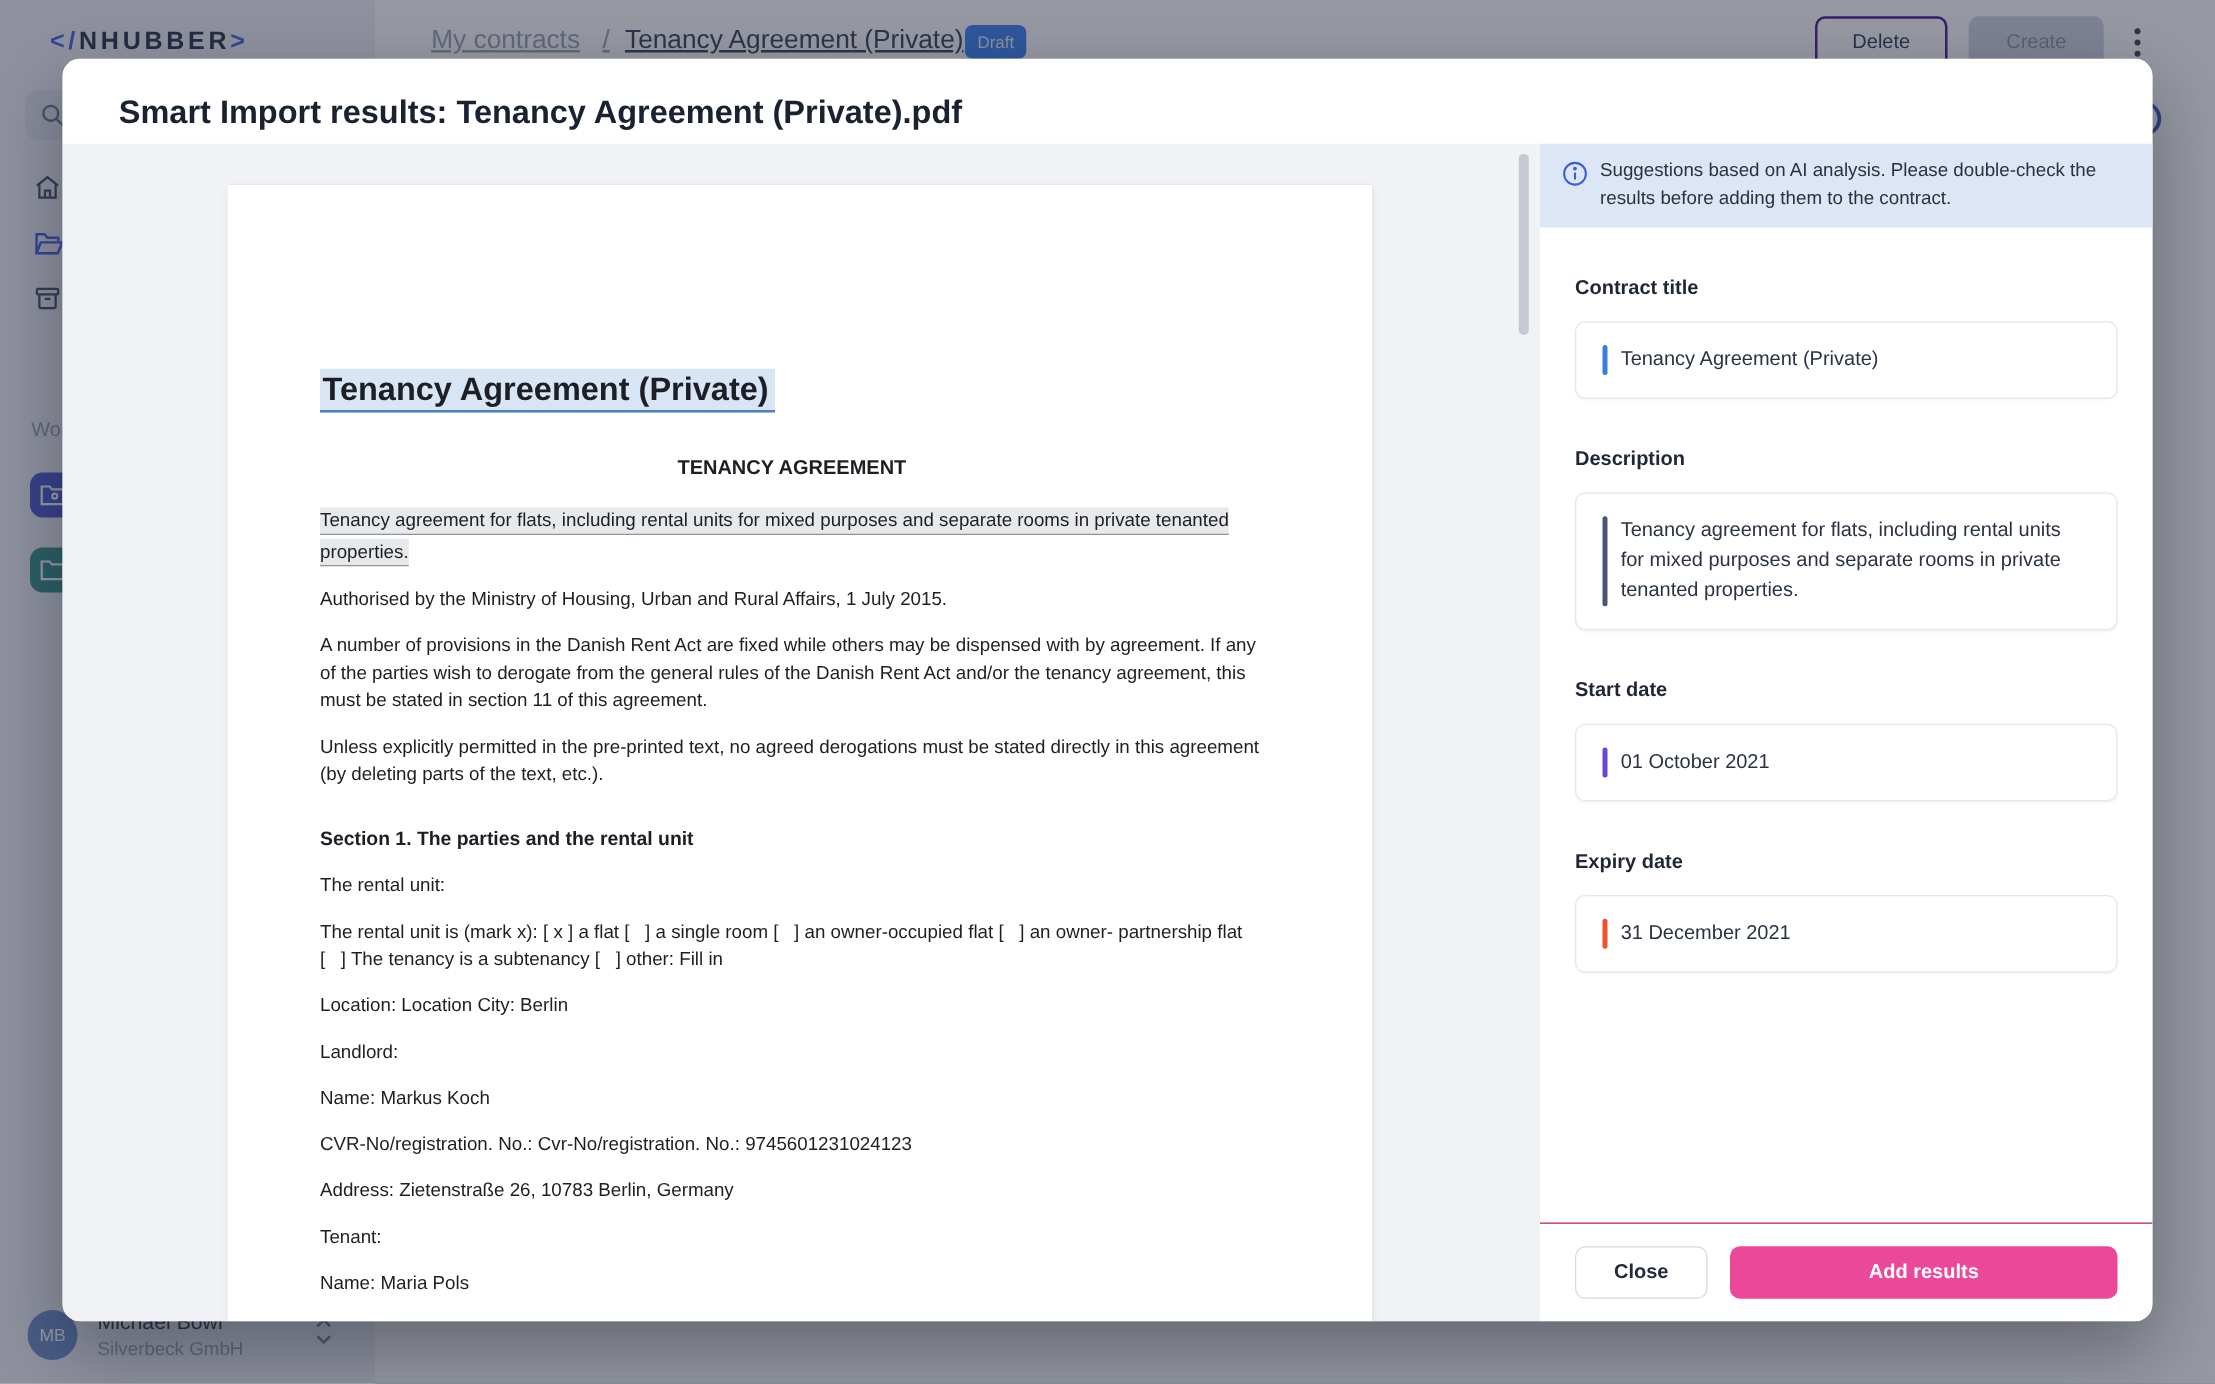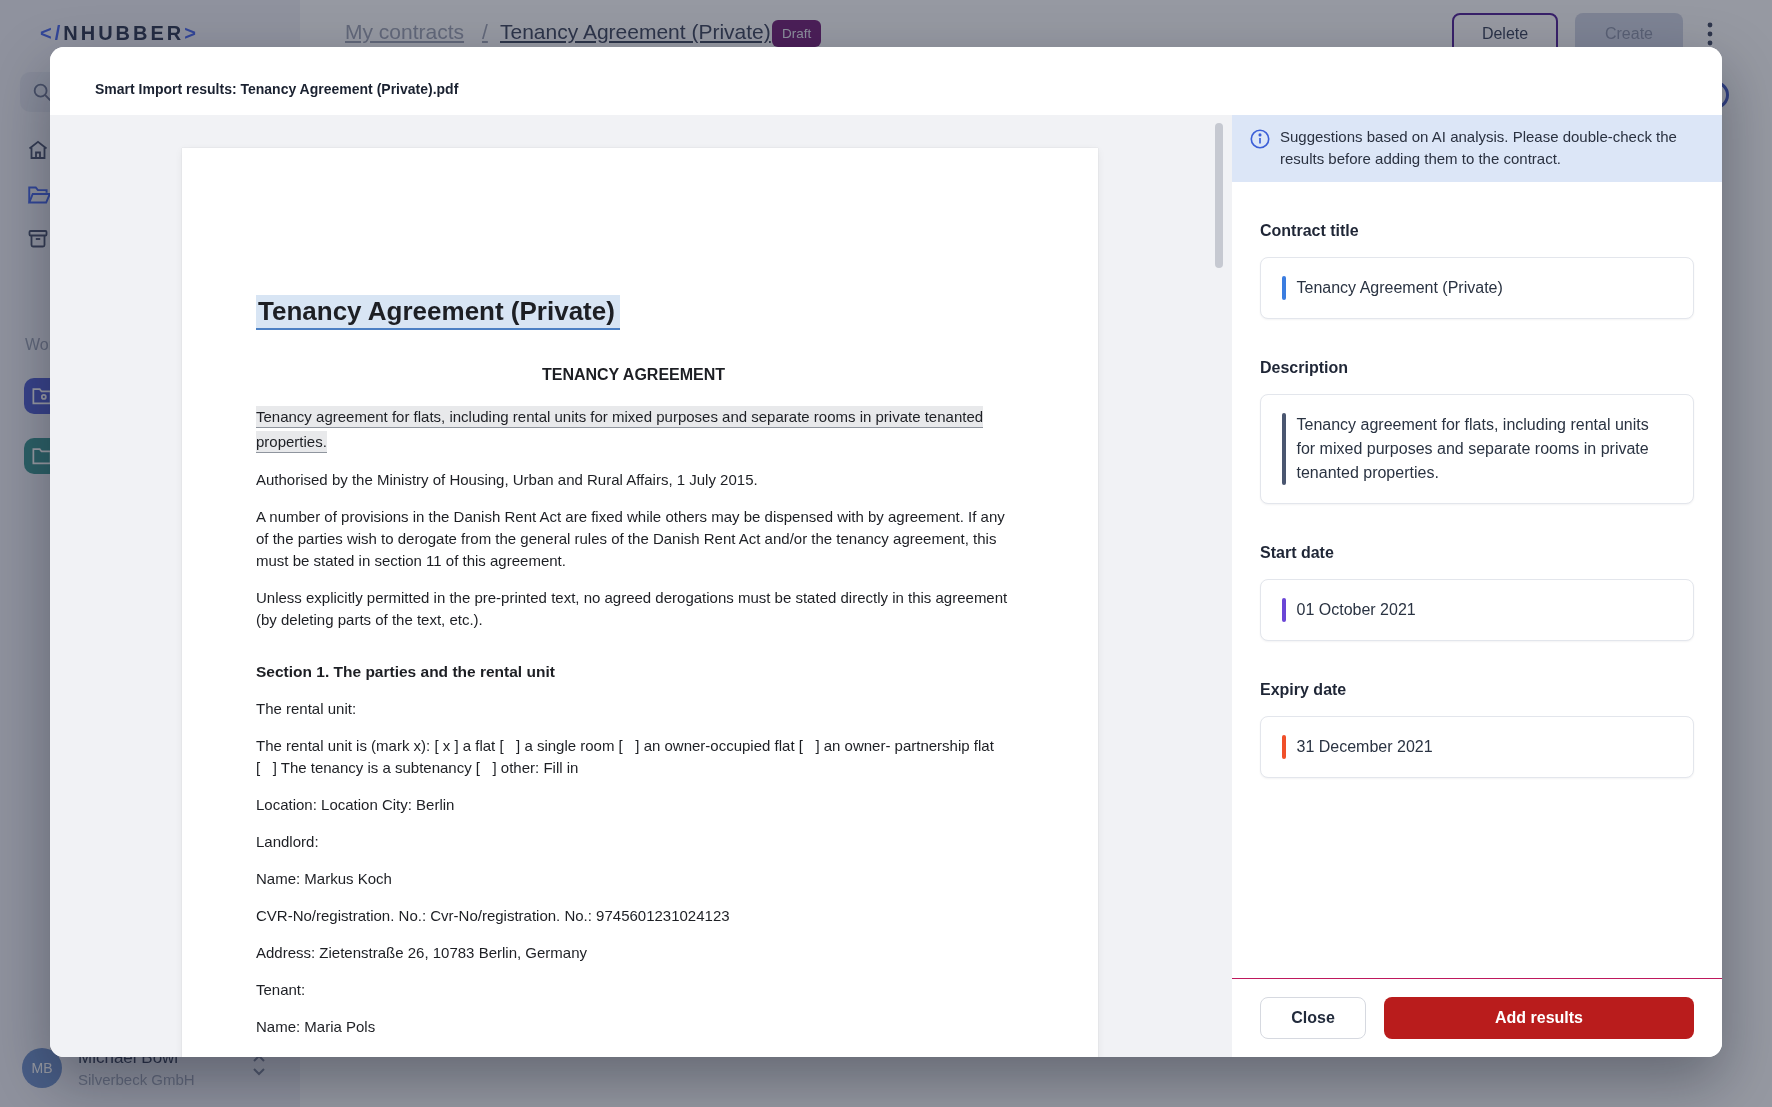"Draft" .draft { background: #701a75 -> #3b82f6 }
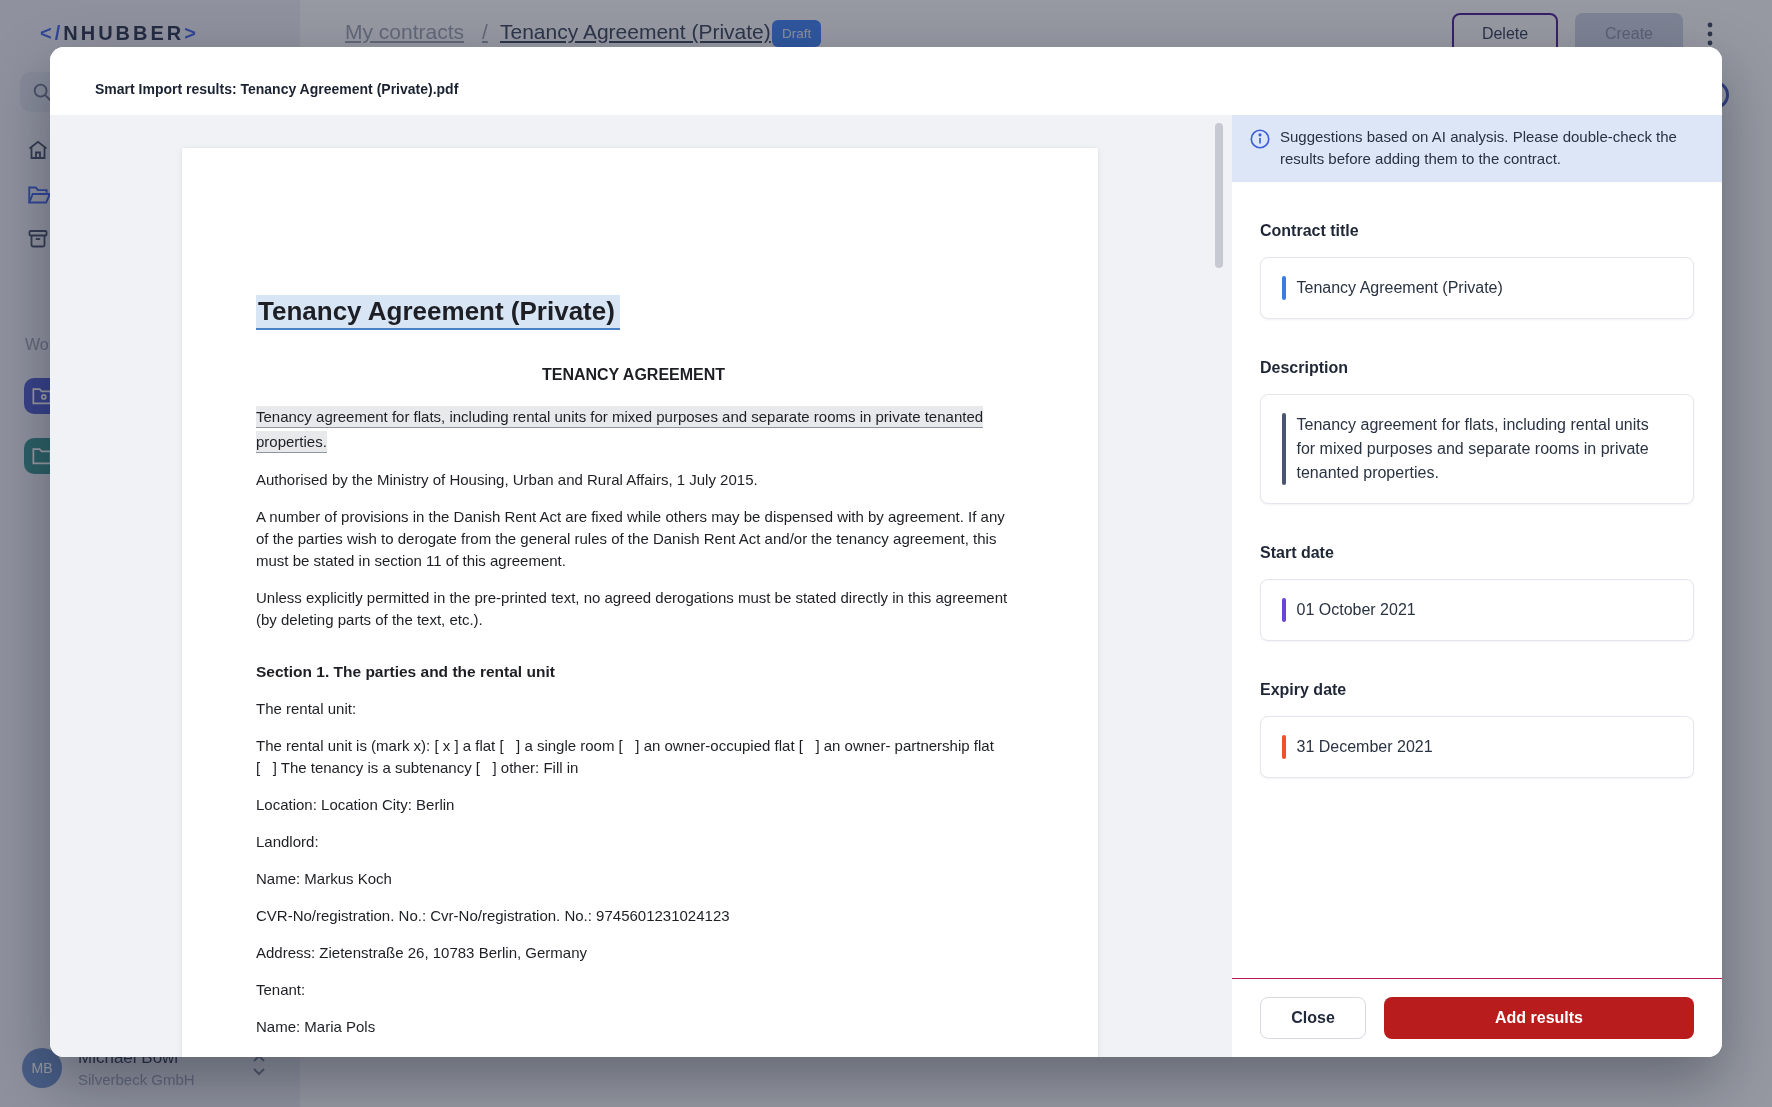"Smart Import results: Tenancy Agreement" .m-title { font-size: 14px -> 26px }
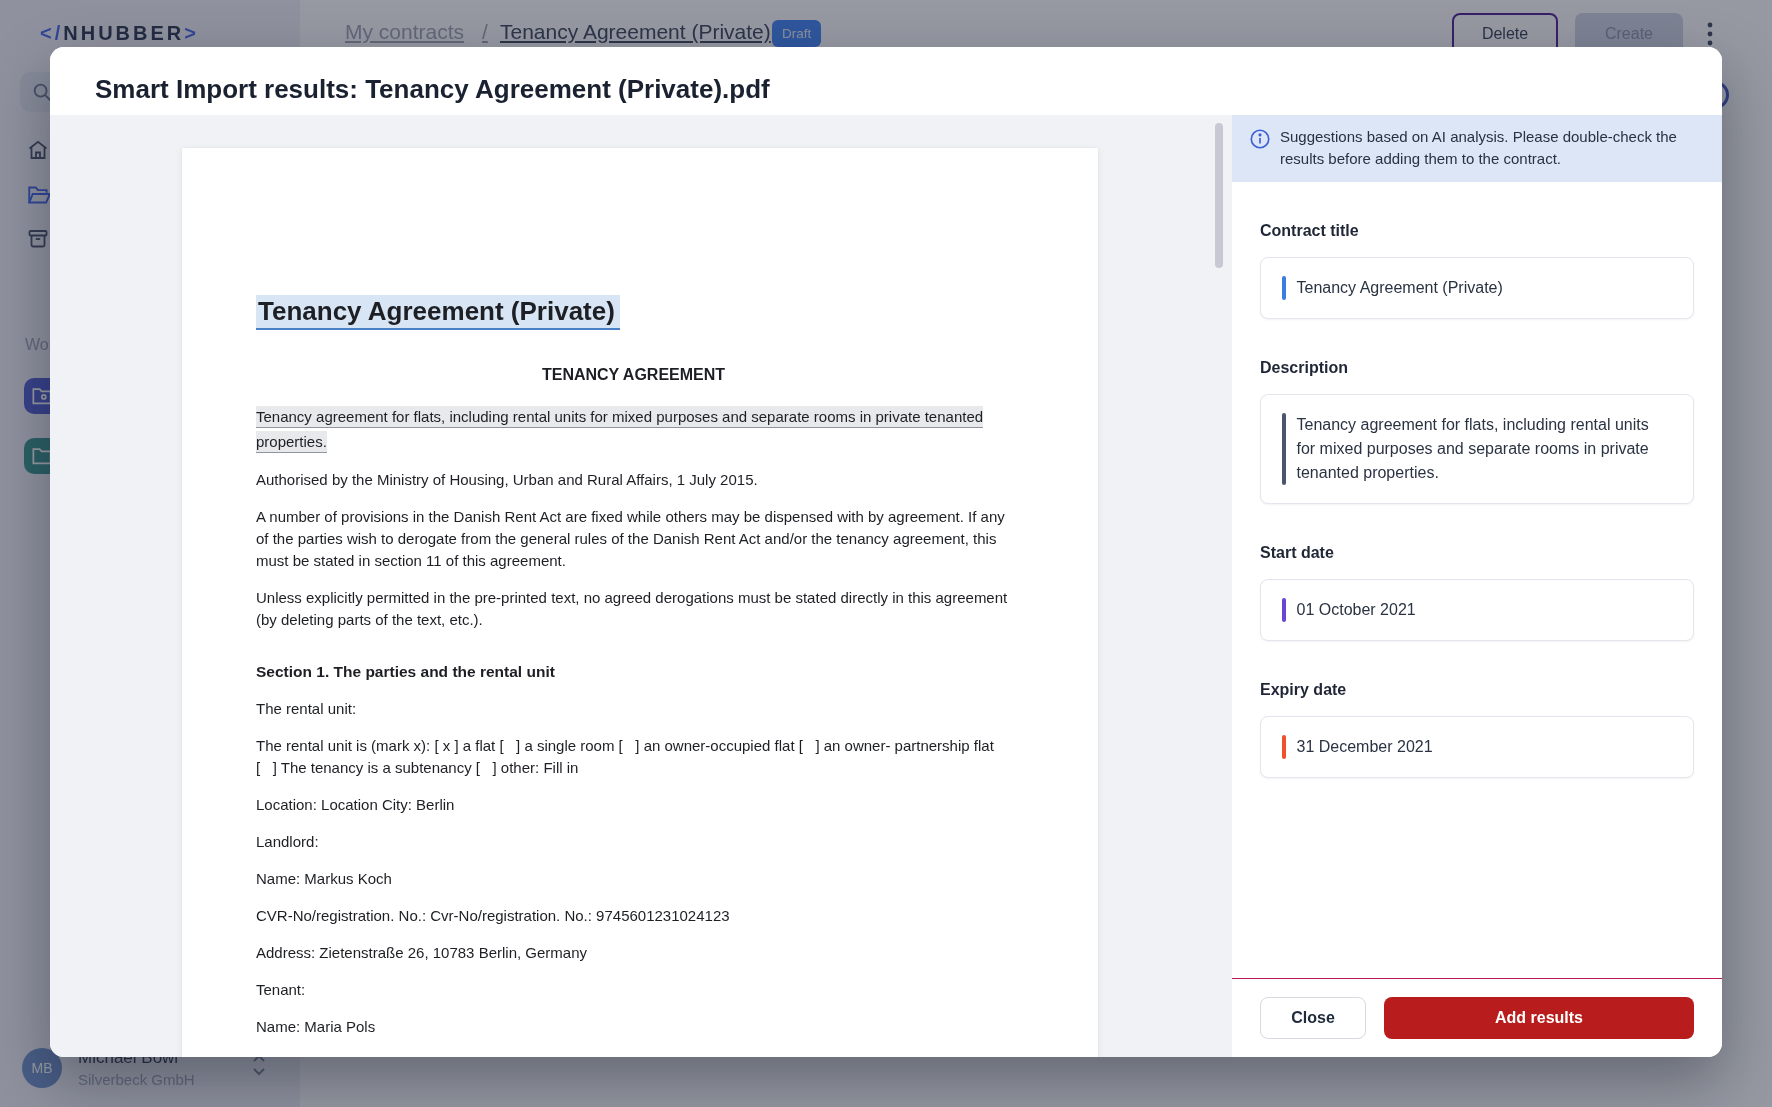"Add results" .btn.add { background: #b91c1c -> #ec4899 }
